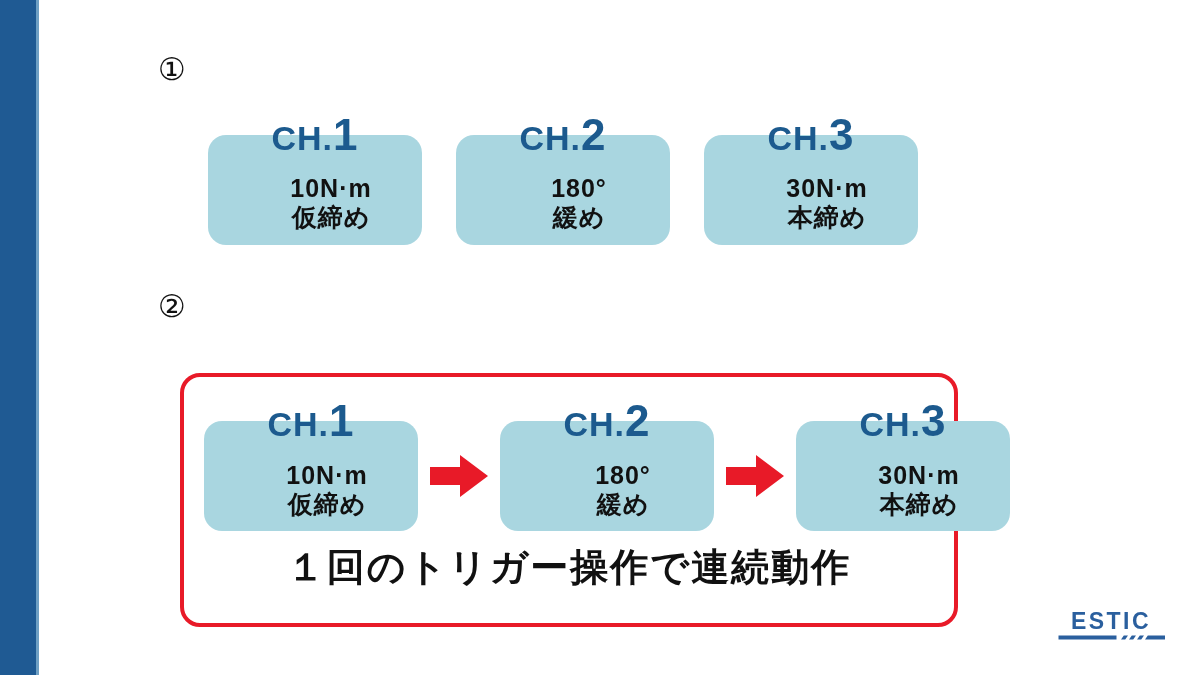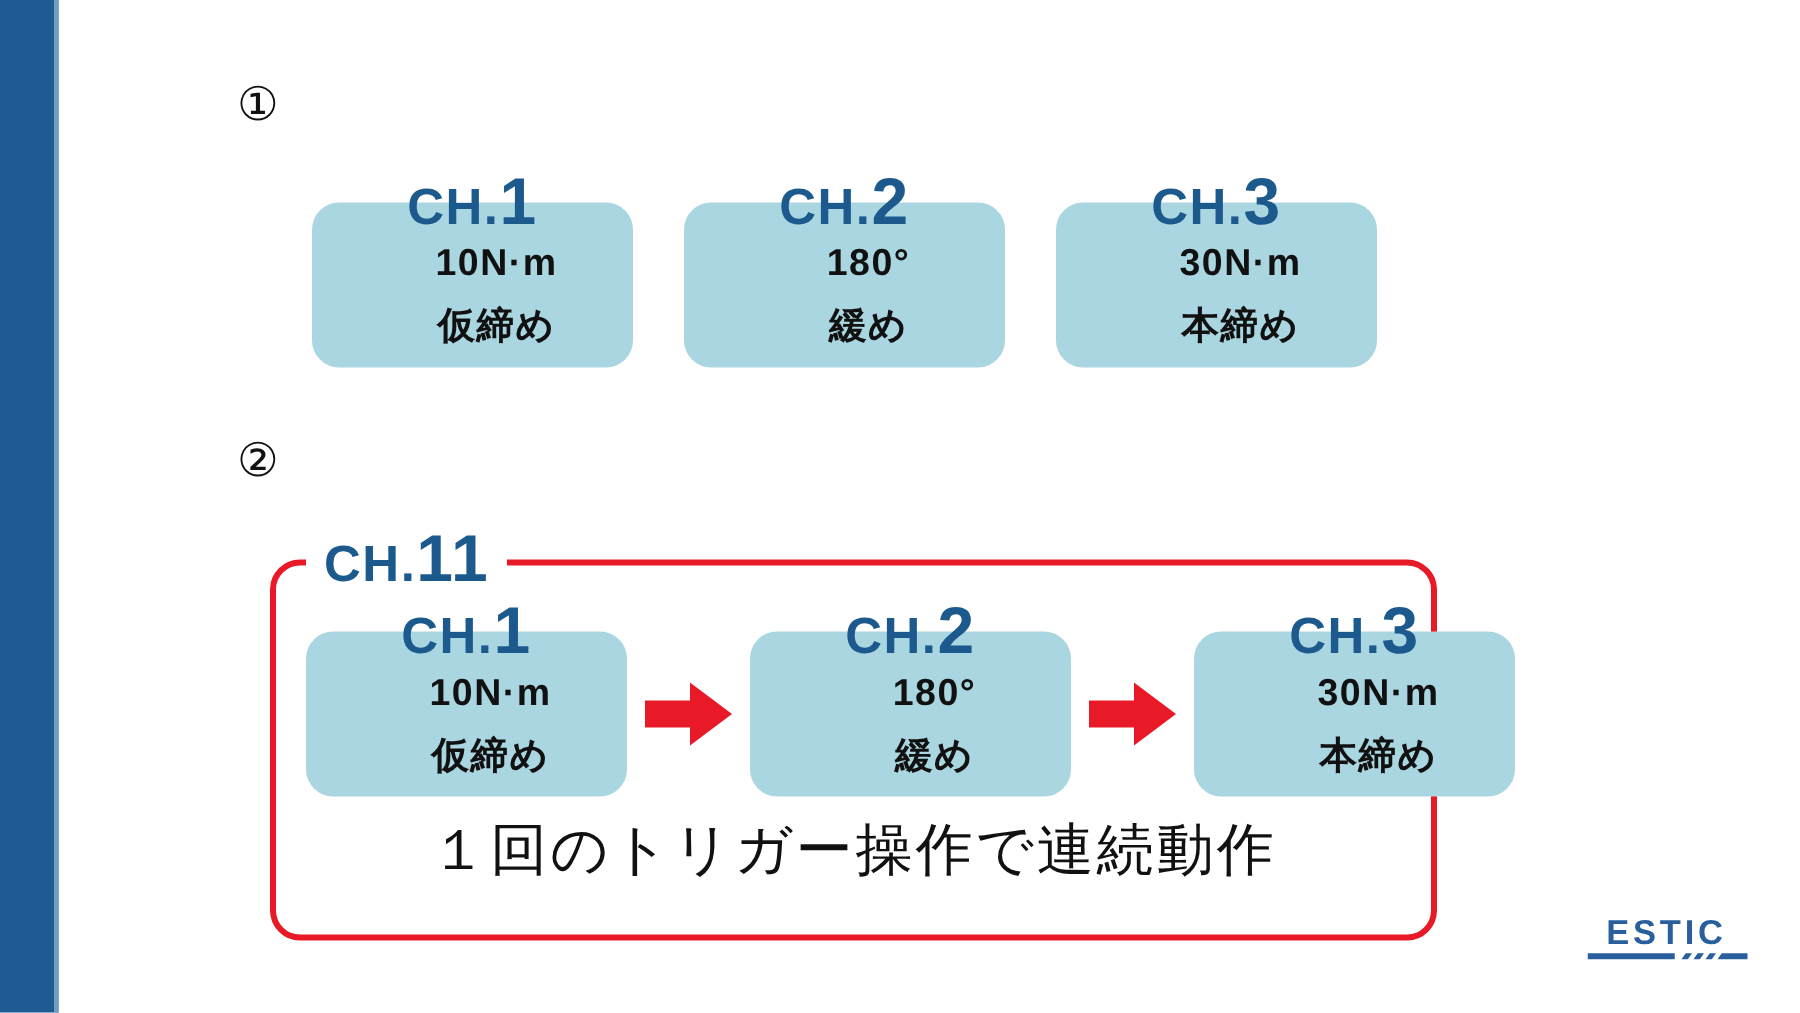"10N·m" .box-body { gap: 13px -> 0 }
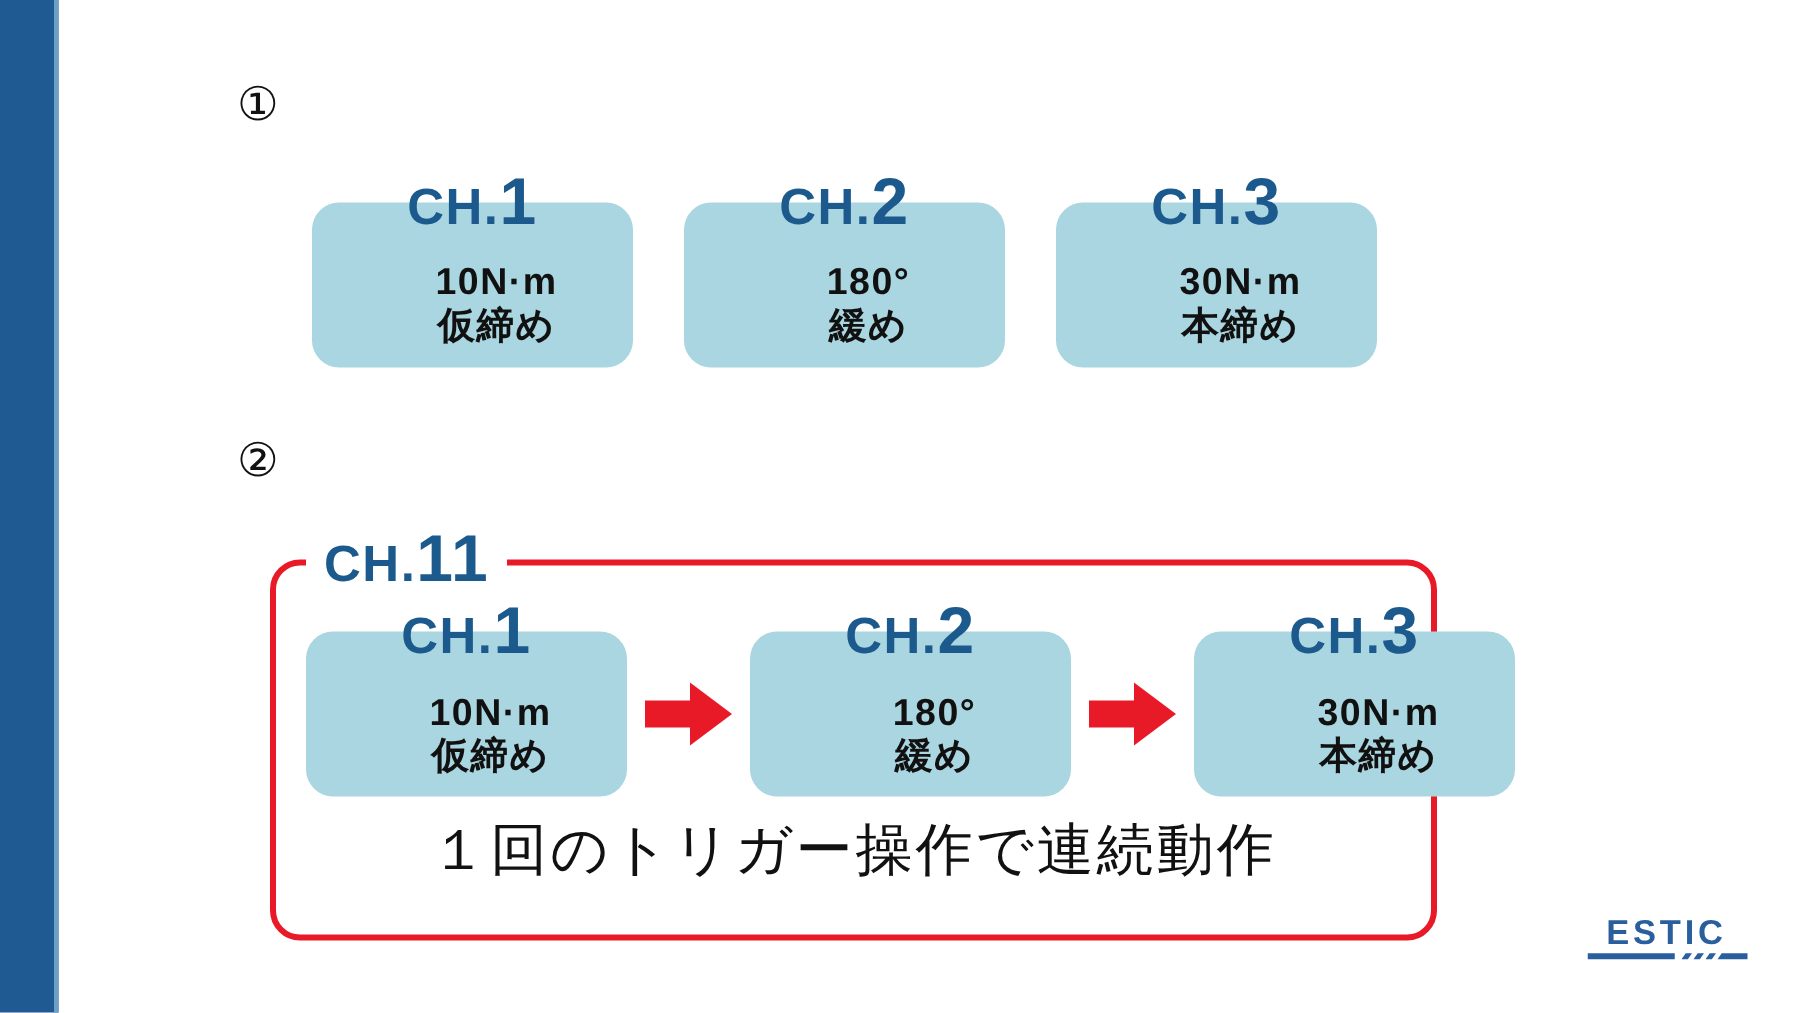"CH.11" div.multi-label { html: <div> <span>CH.</span><span>11</span> </div> -> none }
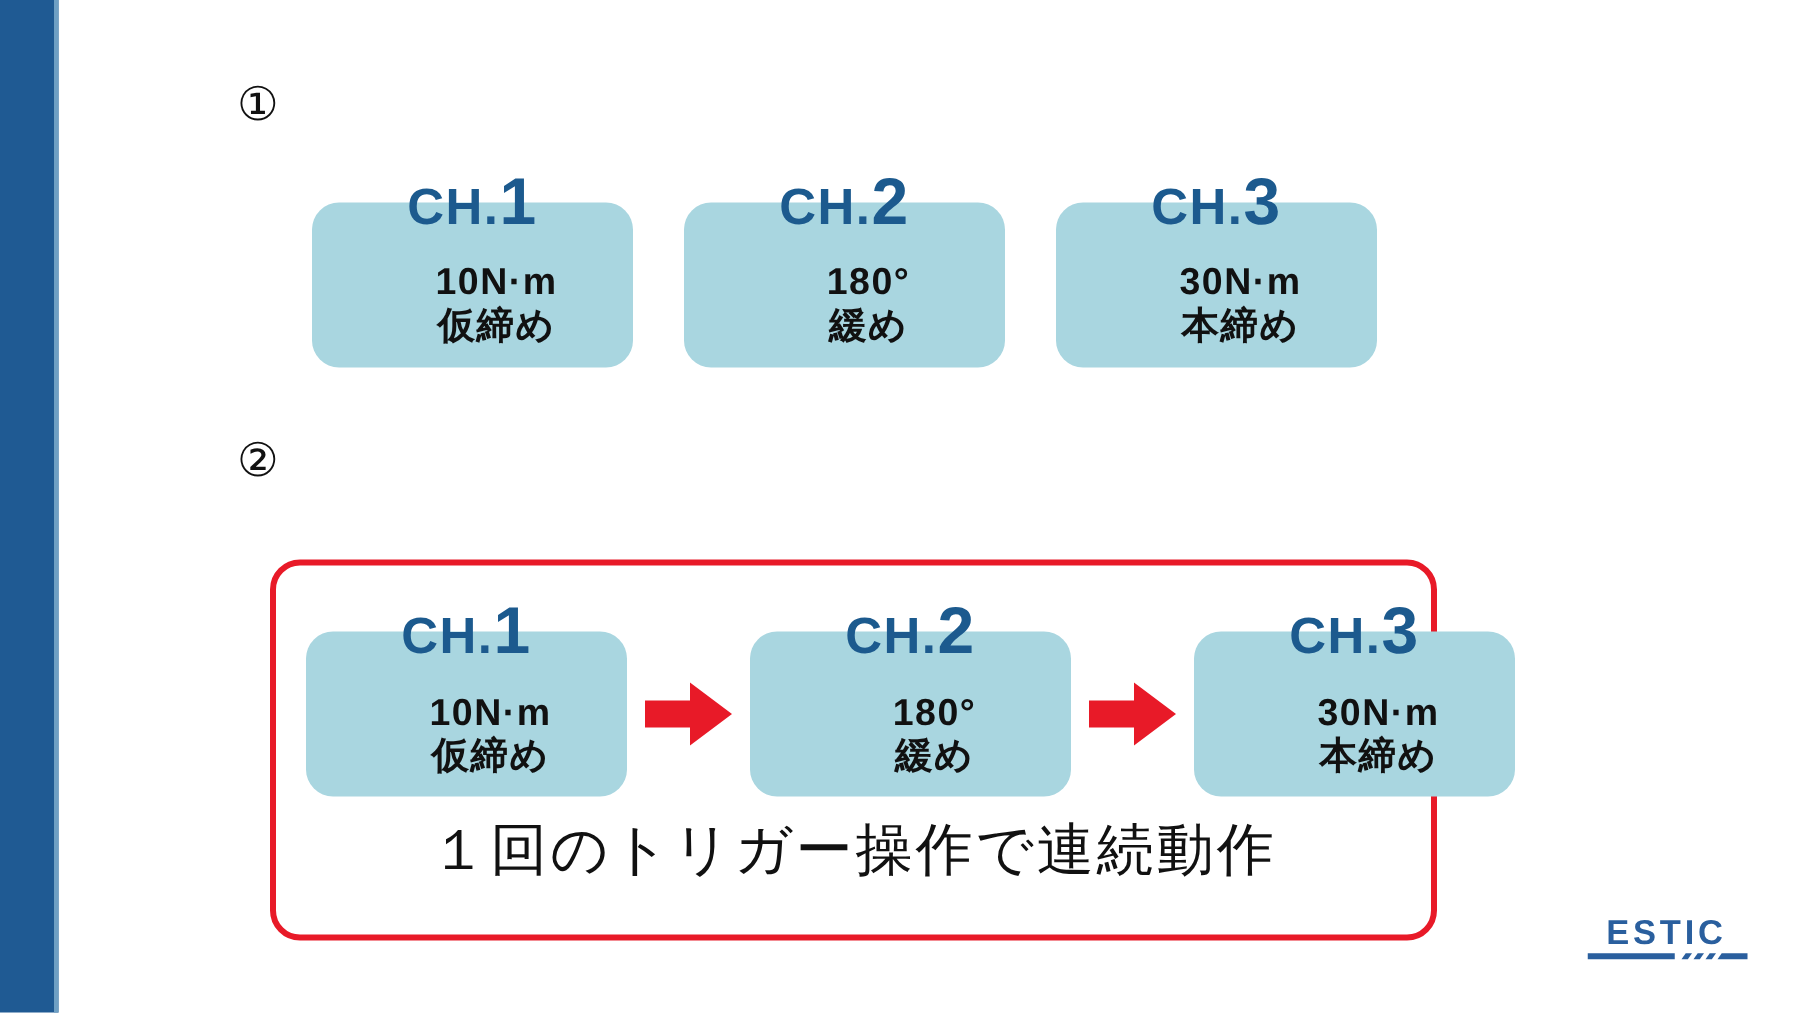"１回のトリガー操作で連続動作" .caption { font-weight: normal -> bold }
